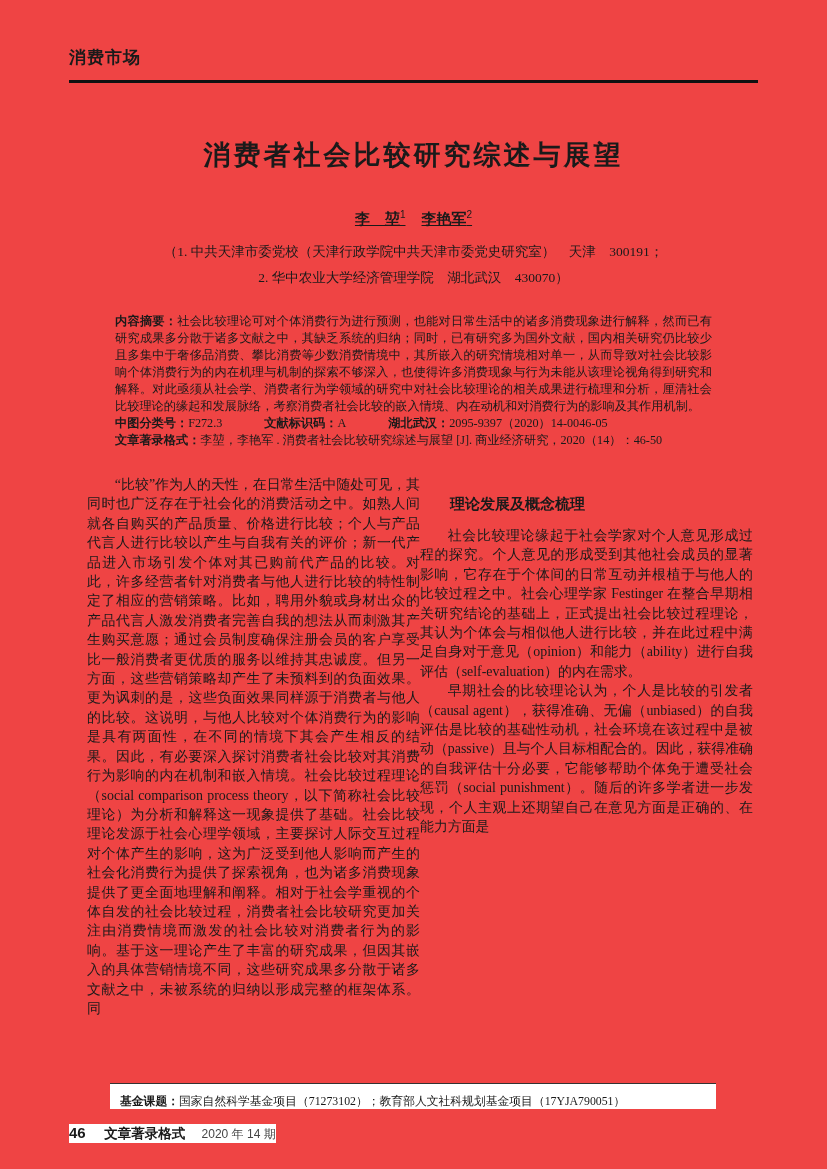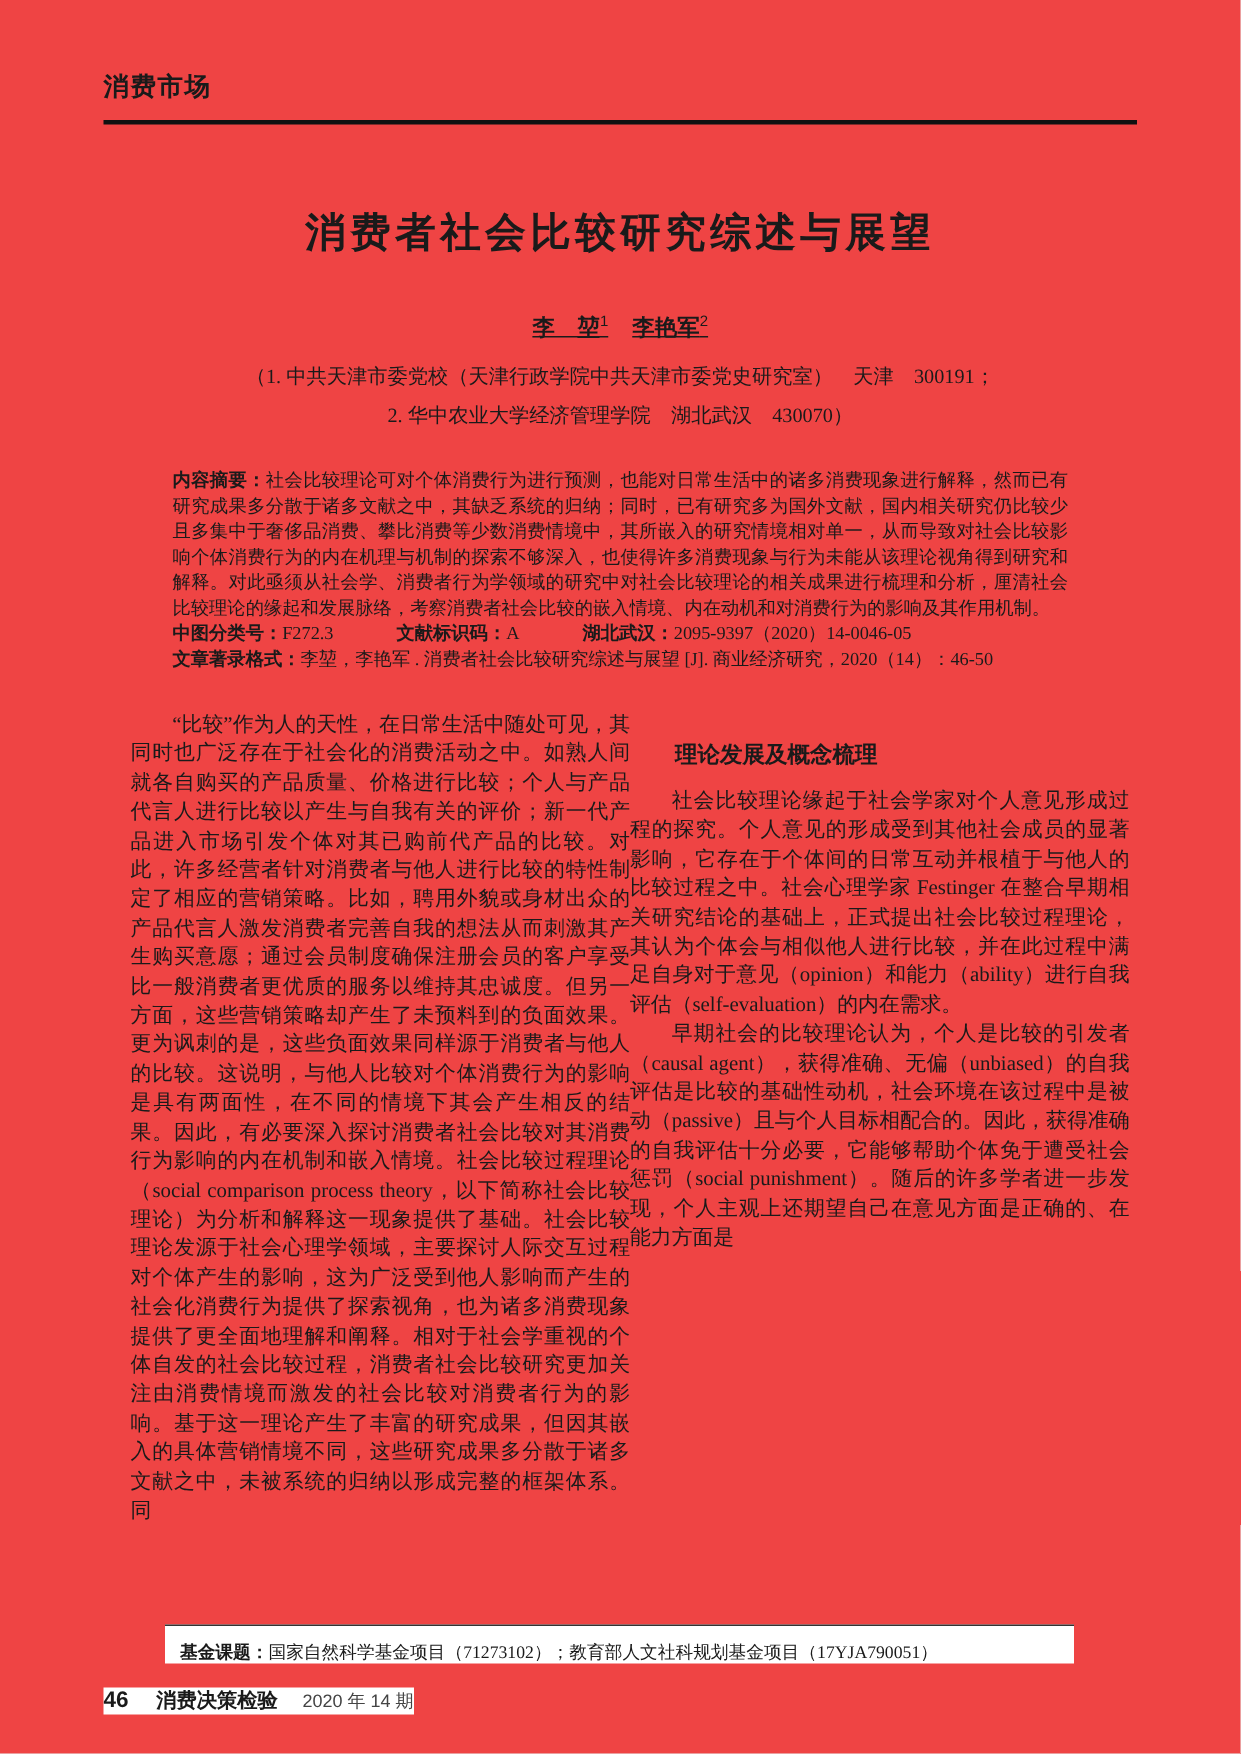"消费决策检验" span.journal { text: 消费决策检验 -> 文章著录格式 }
